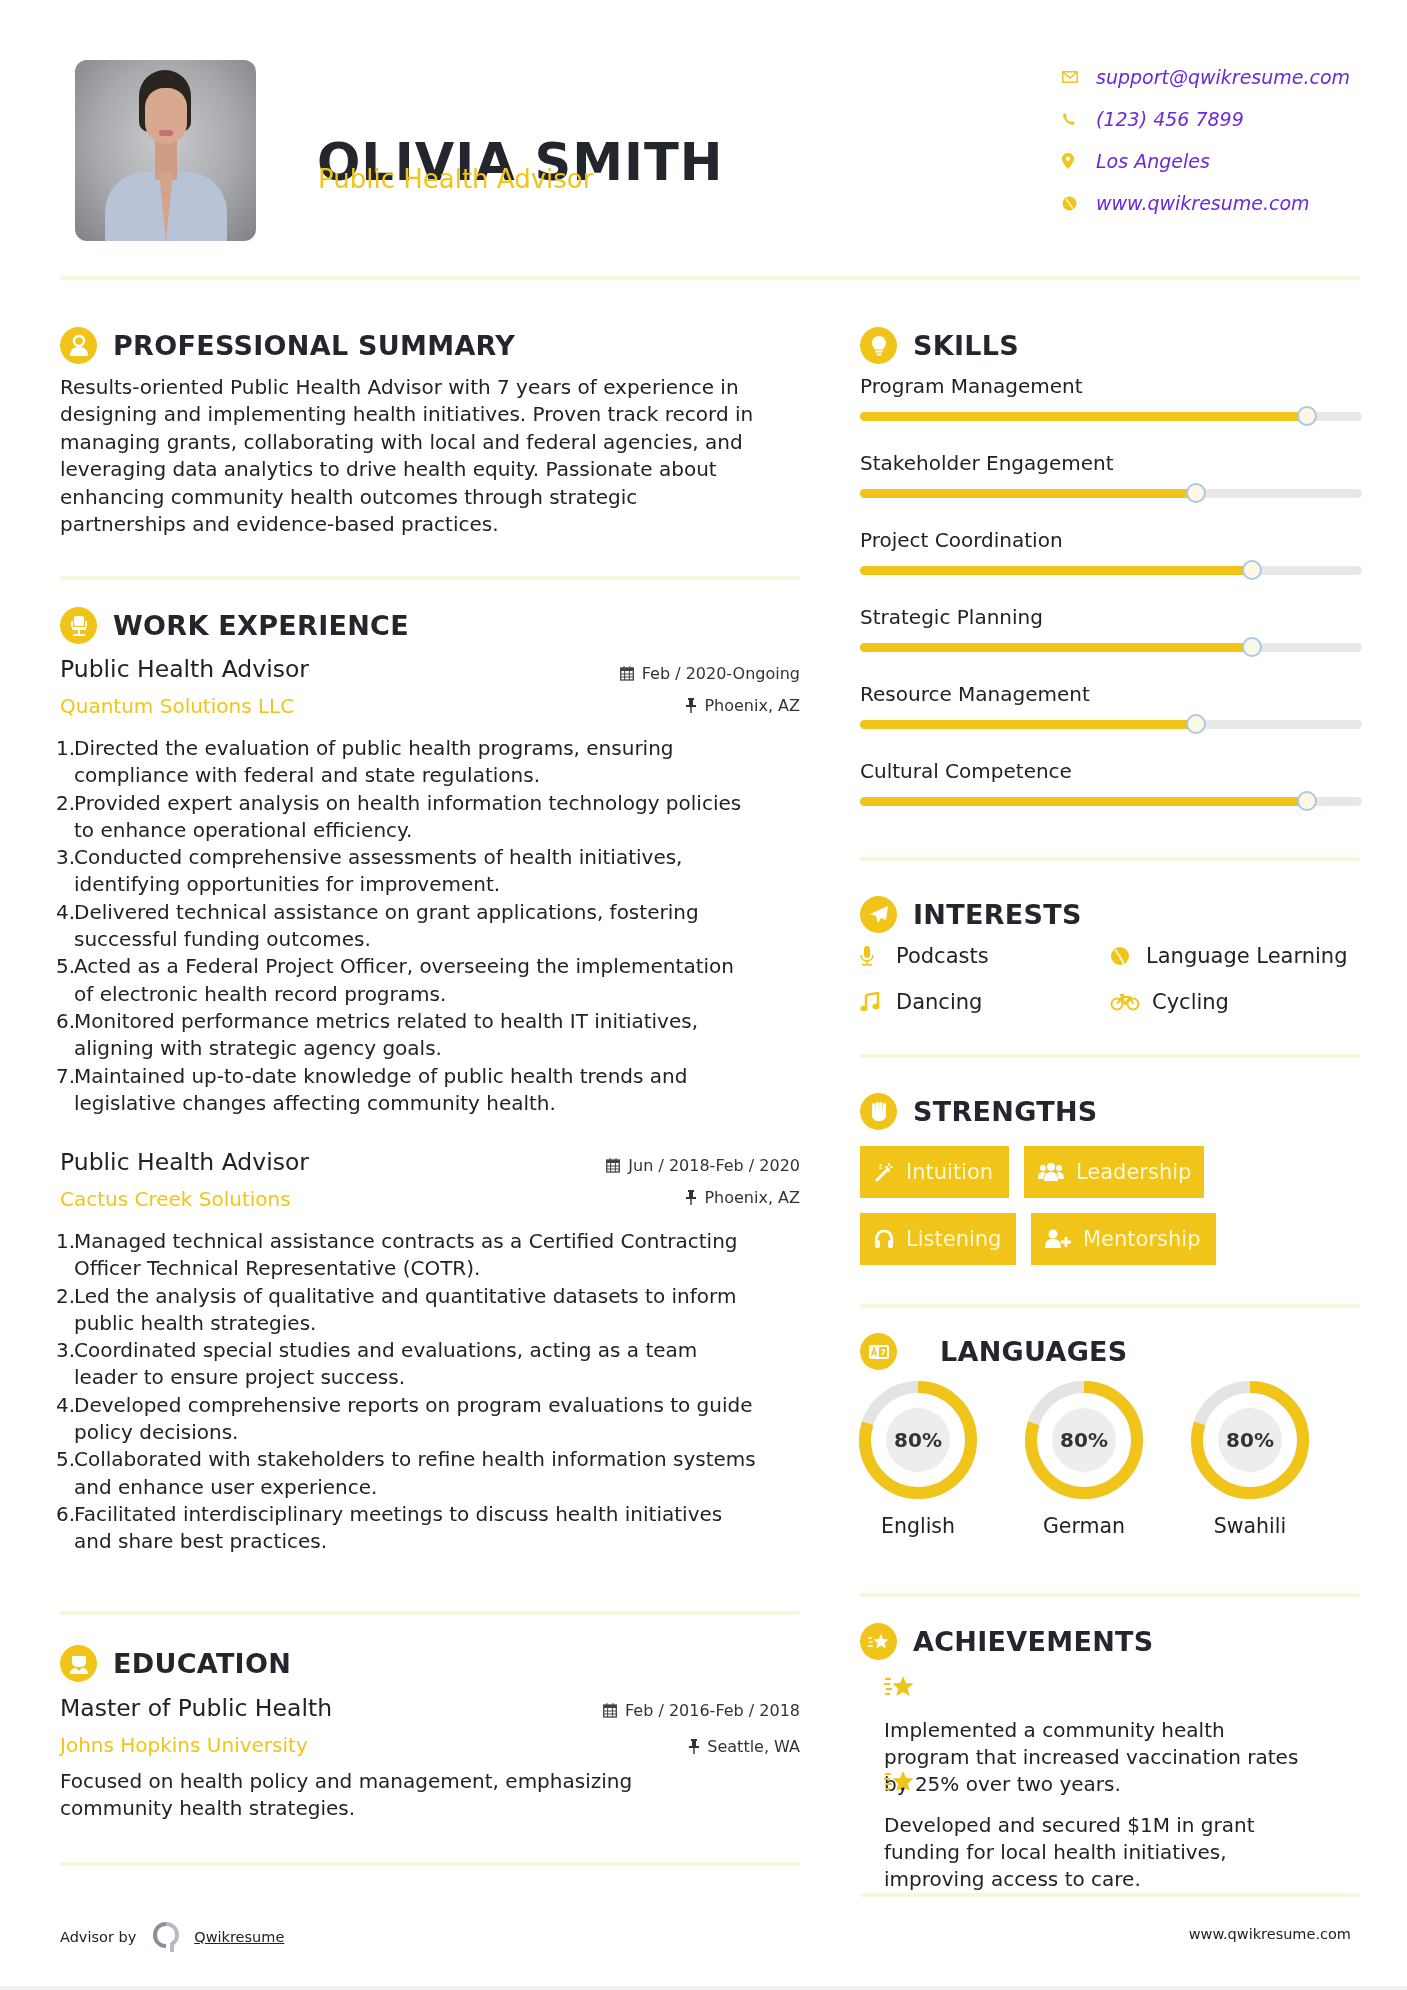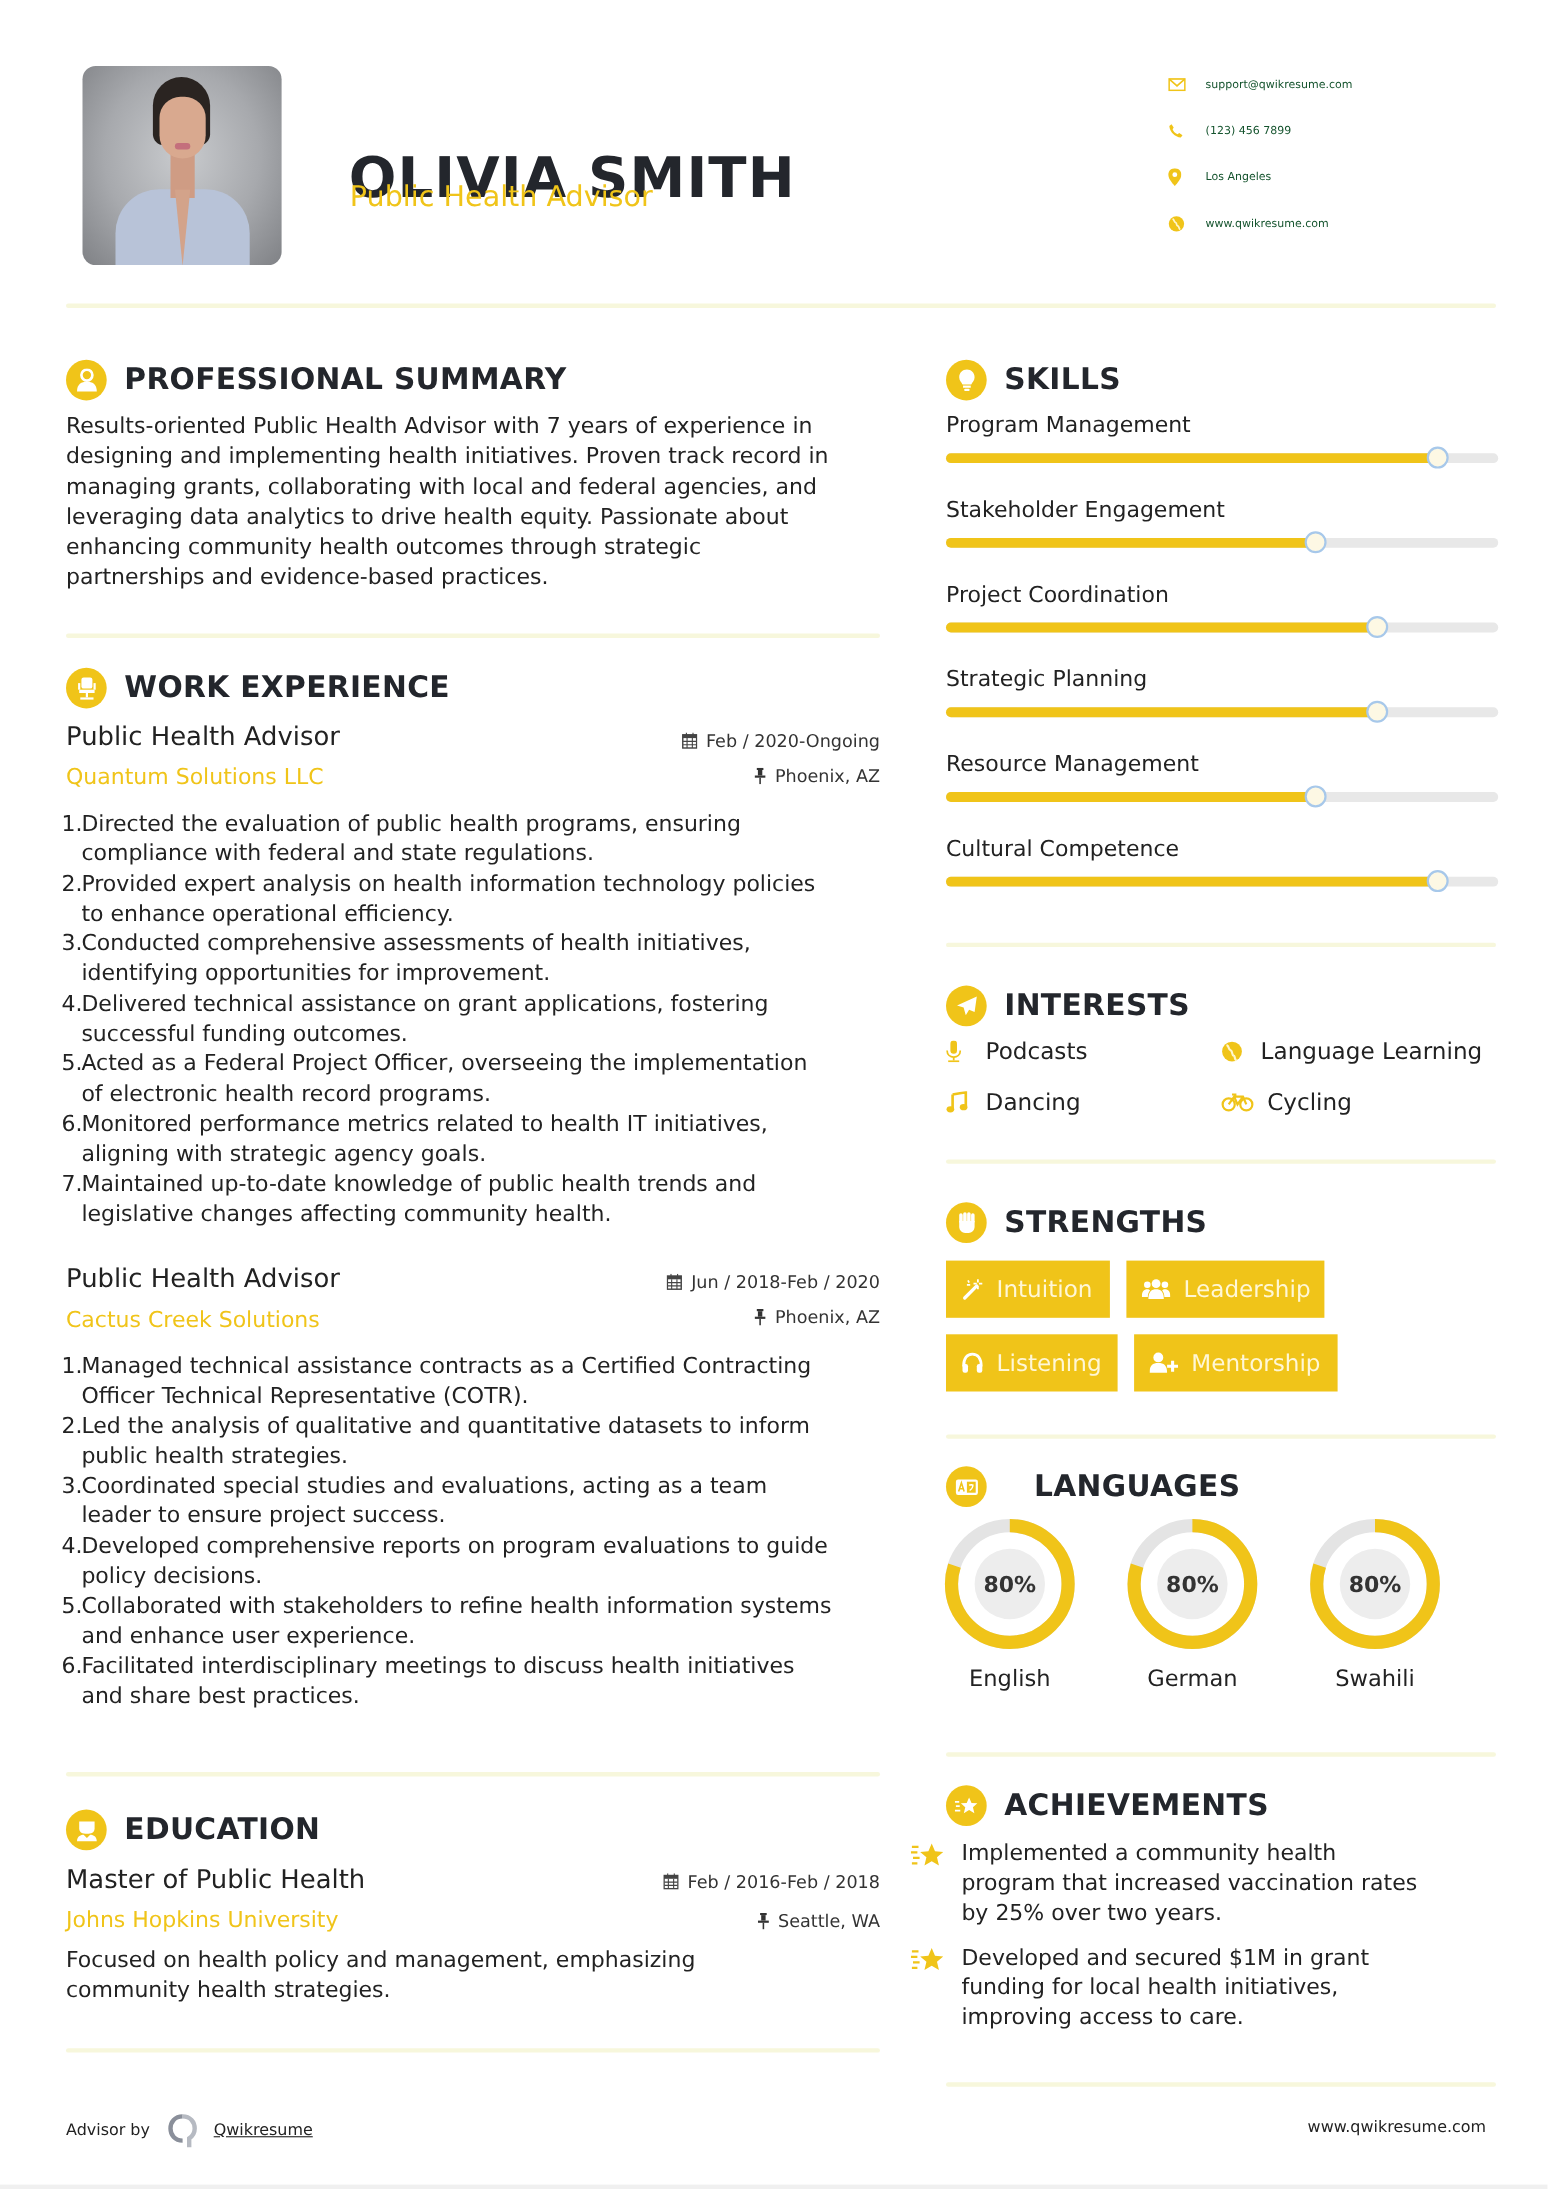"support@qwikresume.com" .contact-row { color: #14532d -> #6d28d9; font-size: 10px -> 19px; font-style: none -> italic }
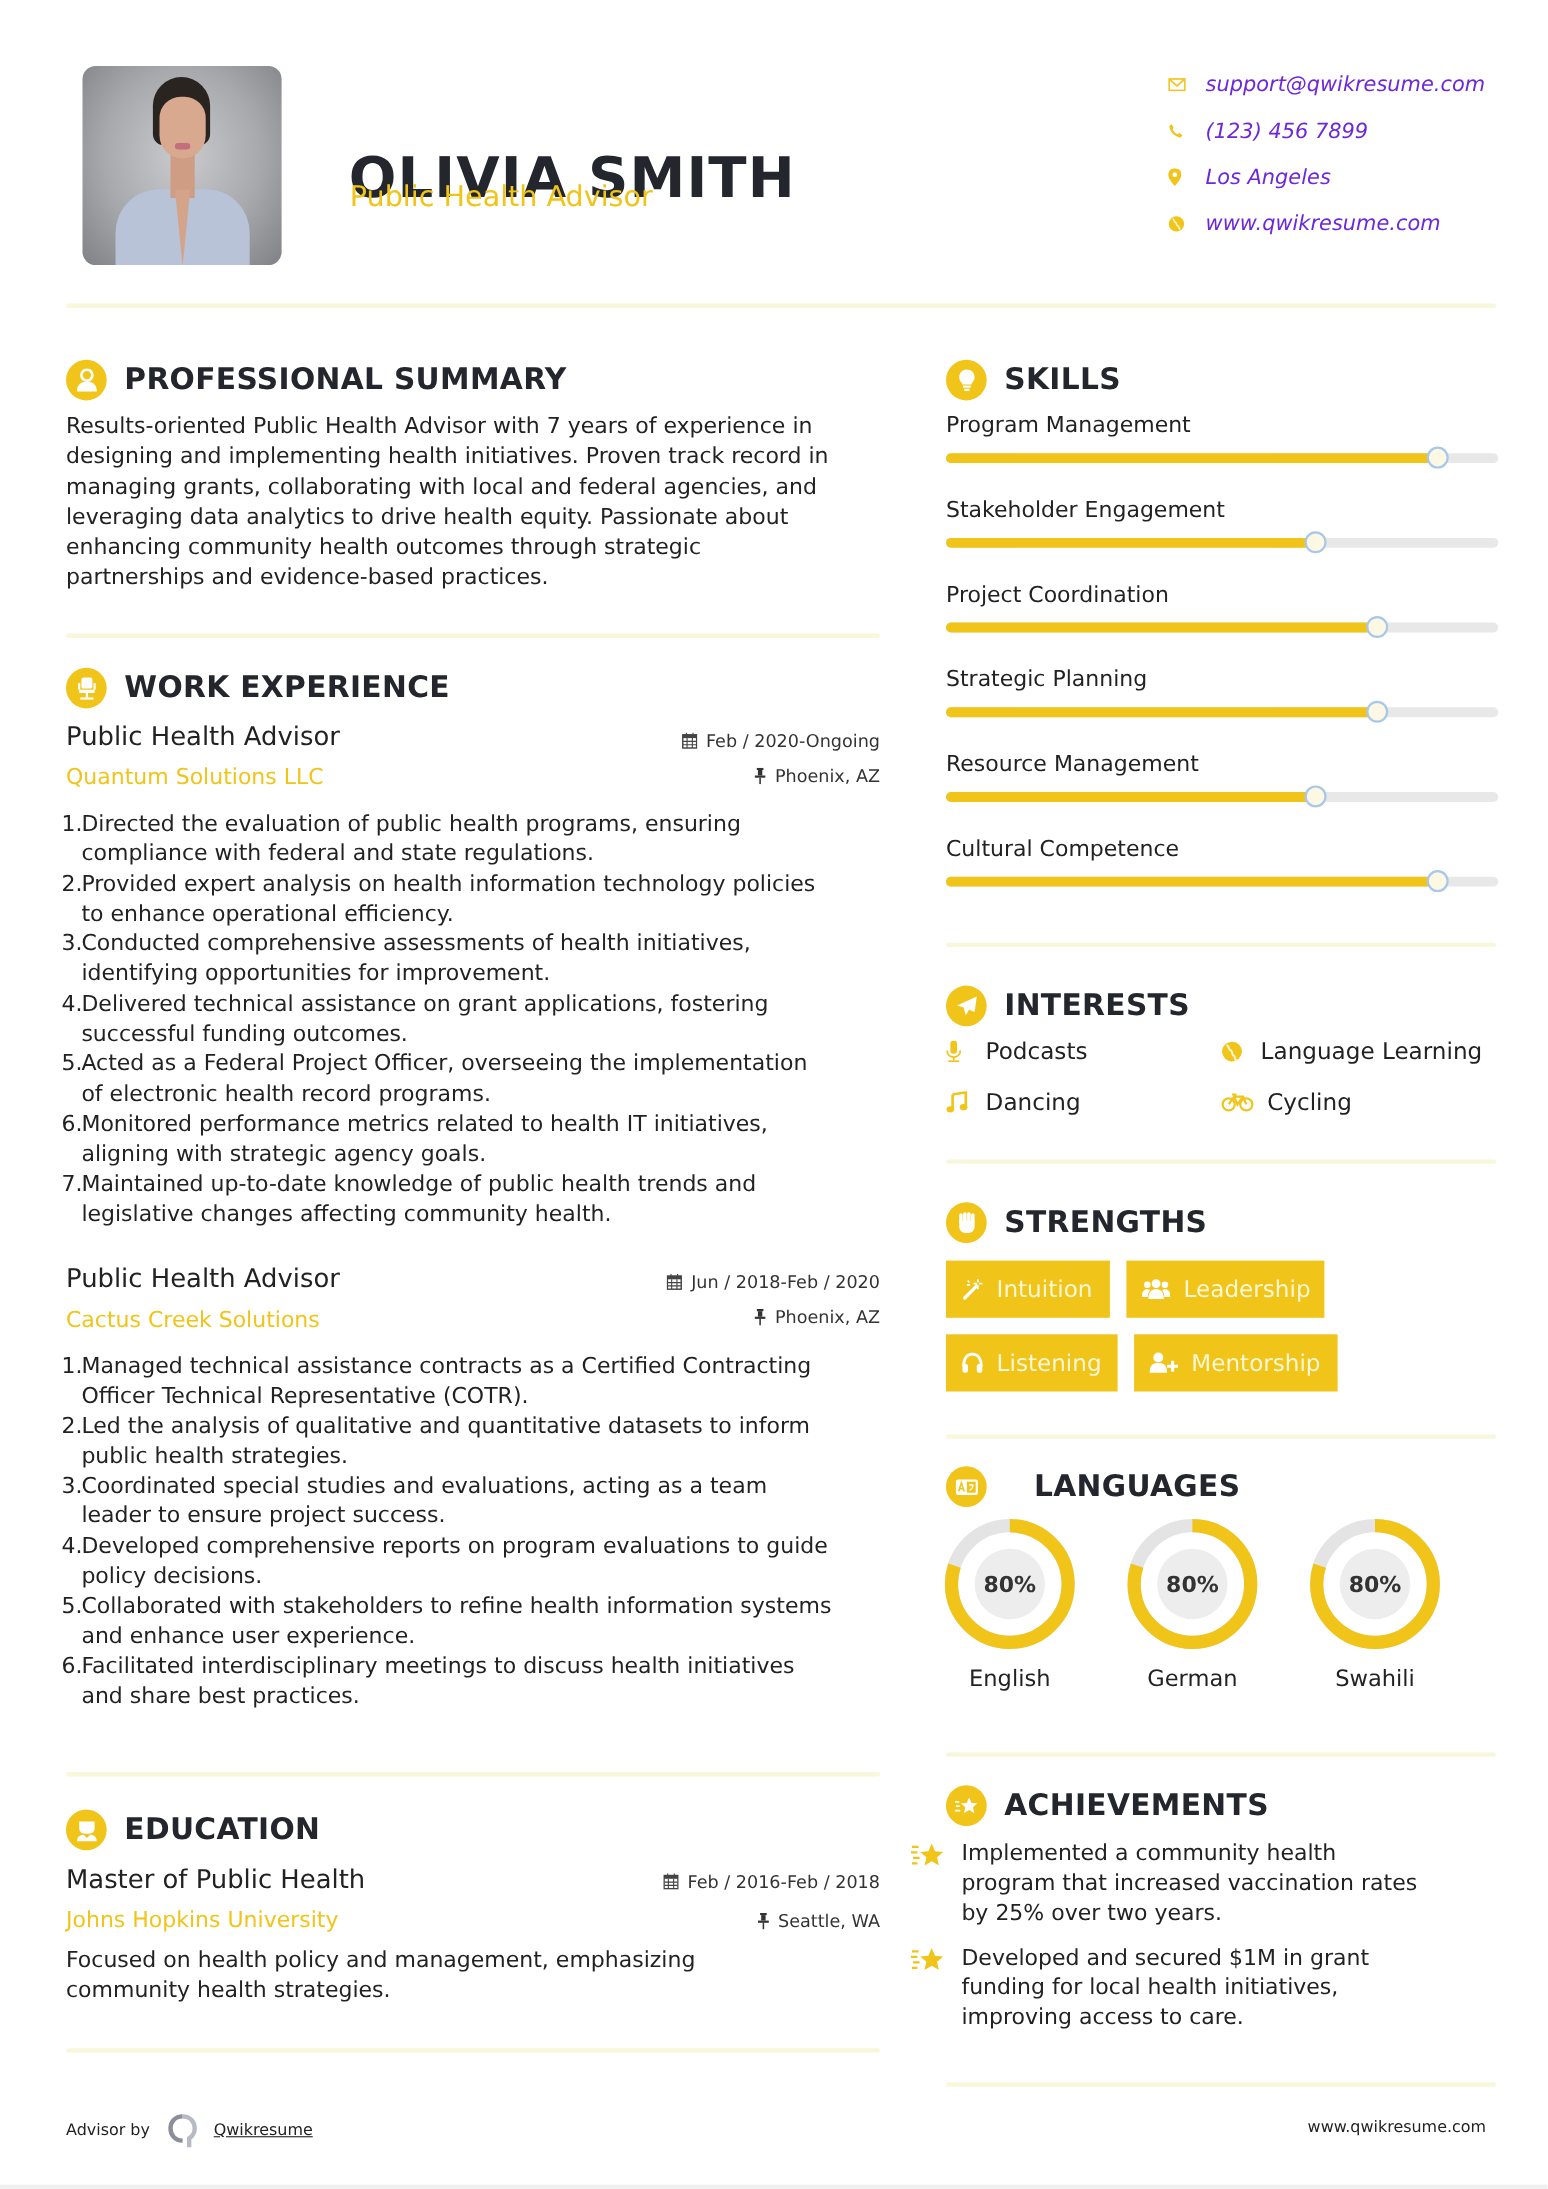"Implemented a community health" .ach { flex-direction: none -> column; left: 828px -> 884px }
